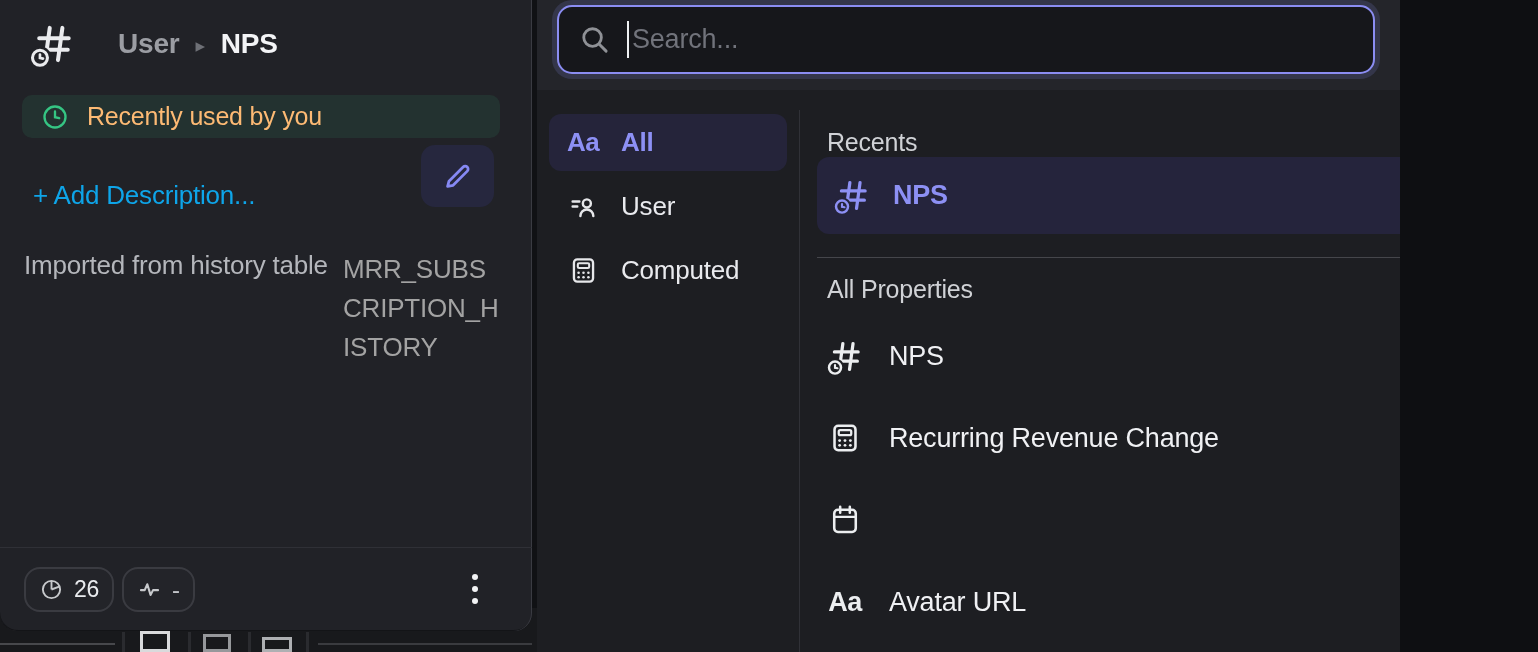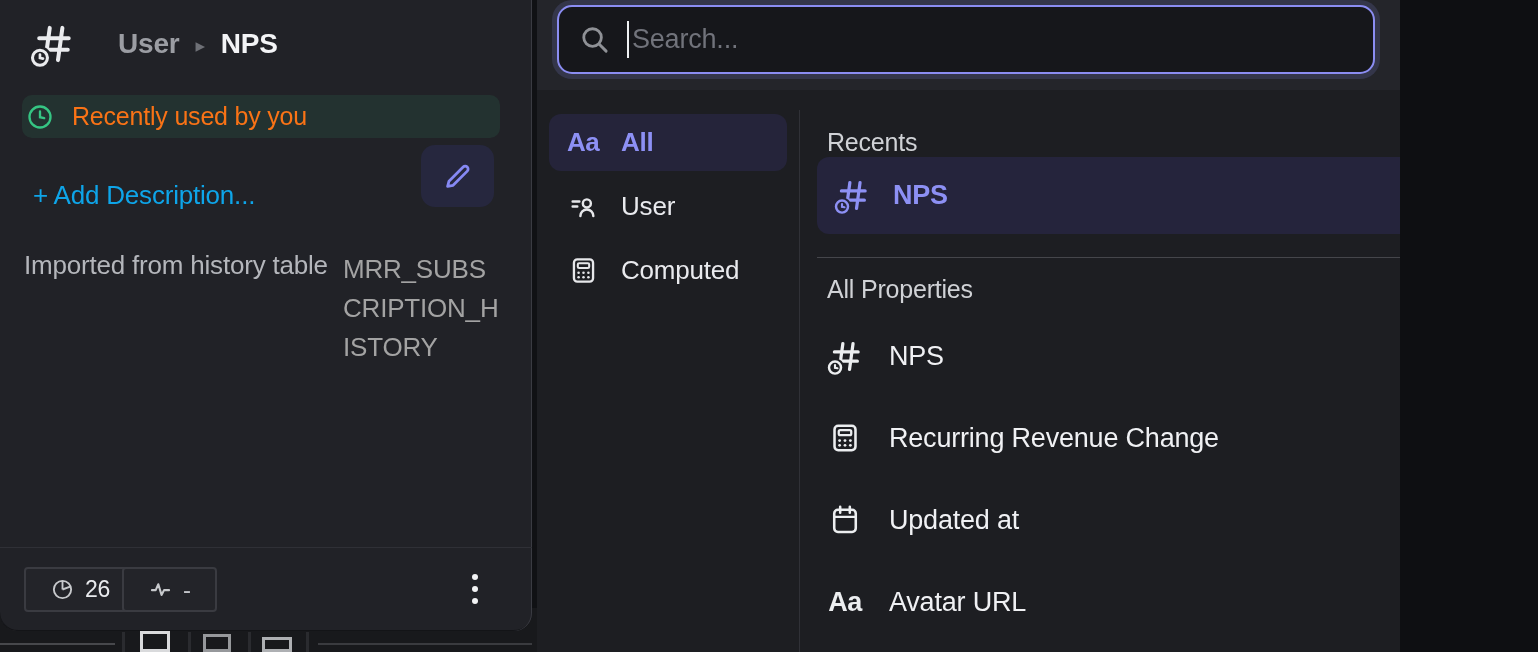"Recently used by you" .recent-pill { color: #f97316 -> #fdba74; padding: 0 4px -> 0 19px }
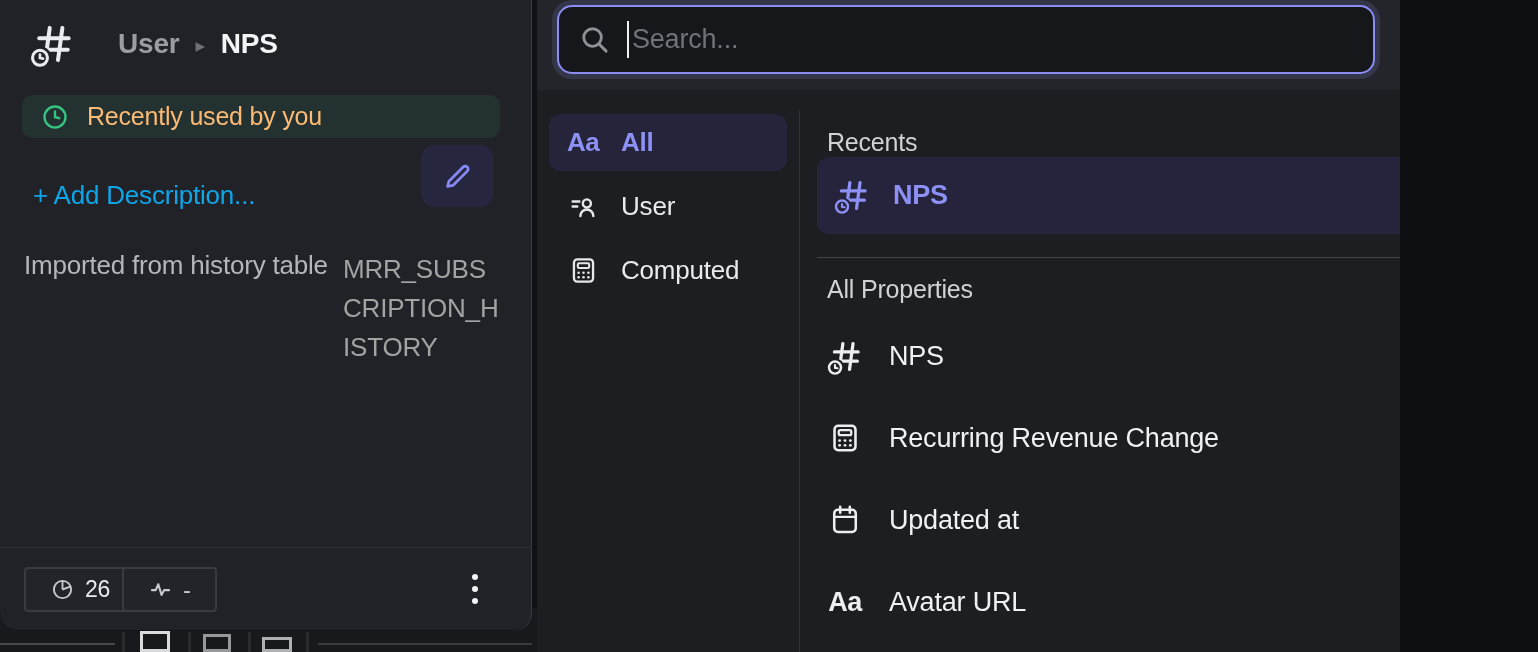"Updated at" span { html: <span>Updated at</span> -> none }
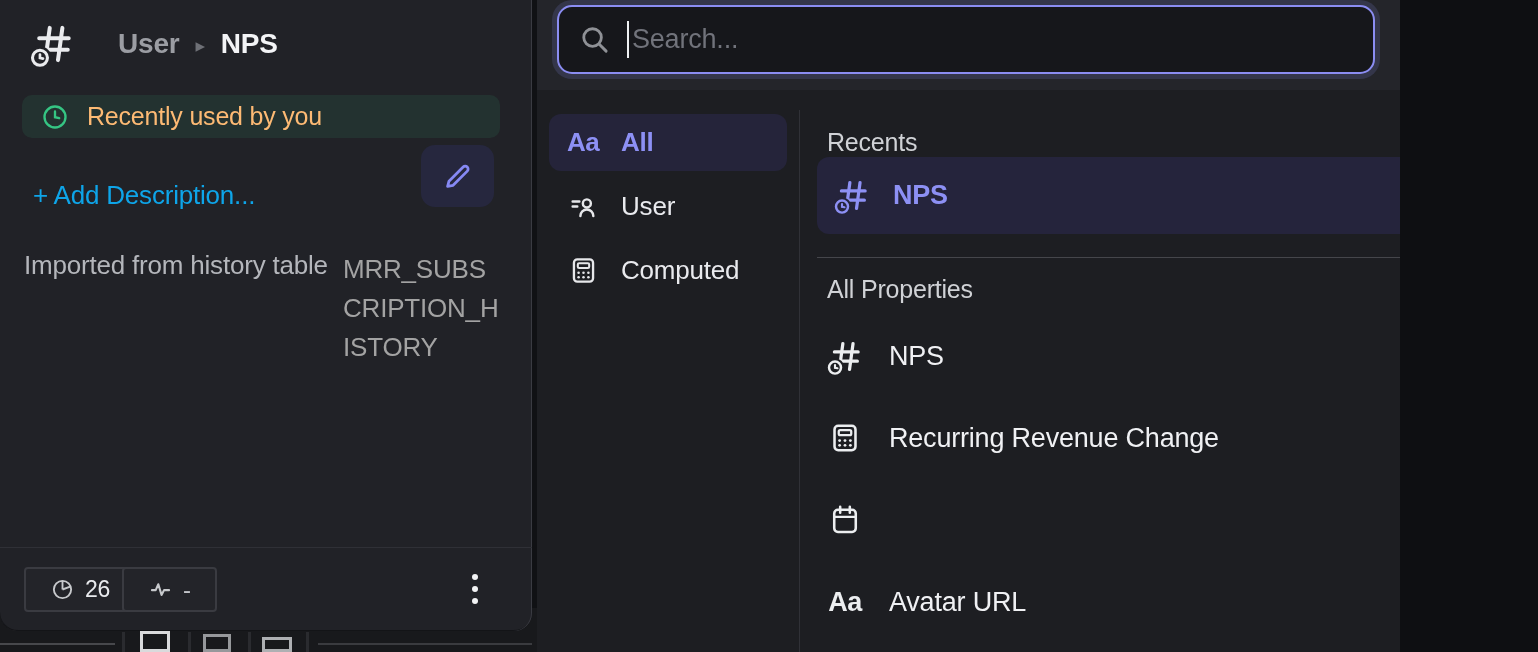"26" .stat-pill { border-radius: 4px -> 16px; padding: 0 24px -> 0 13px }
